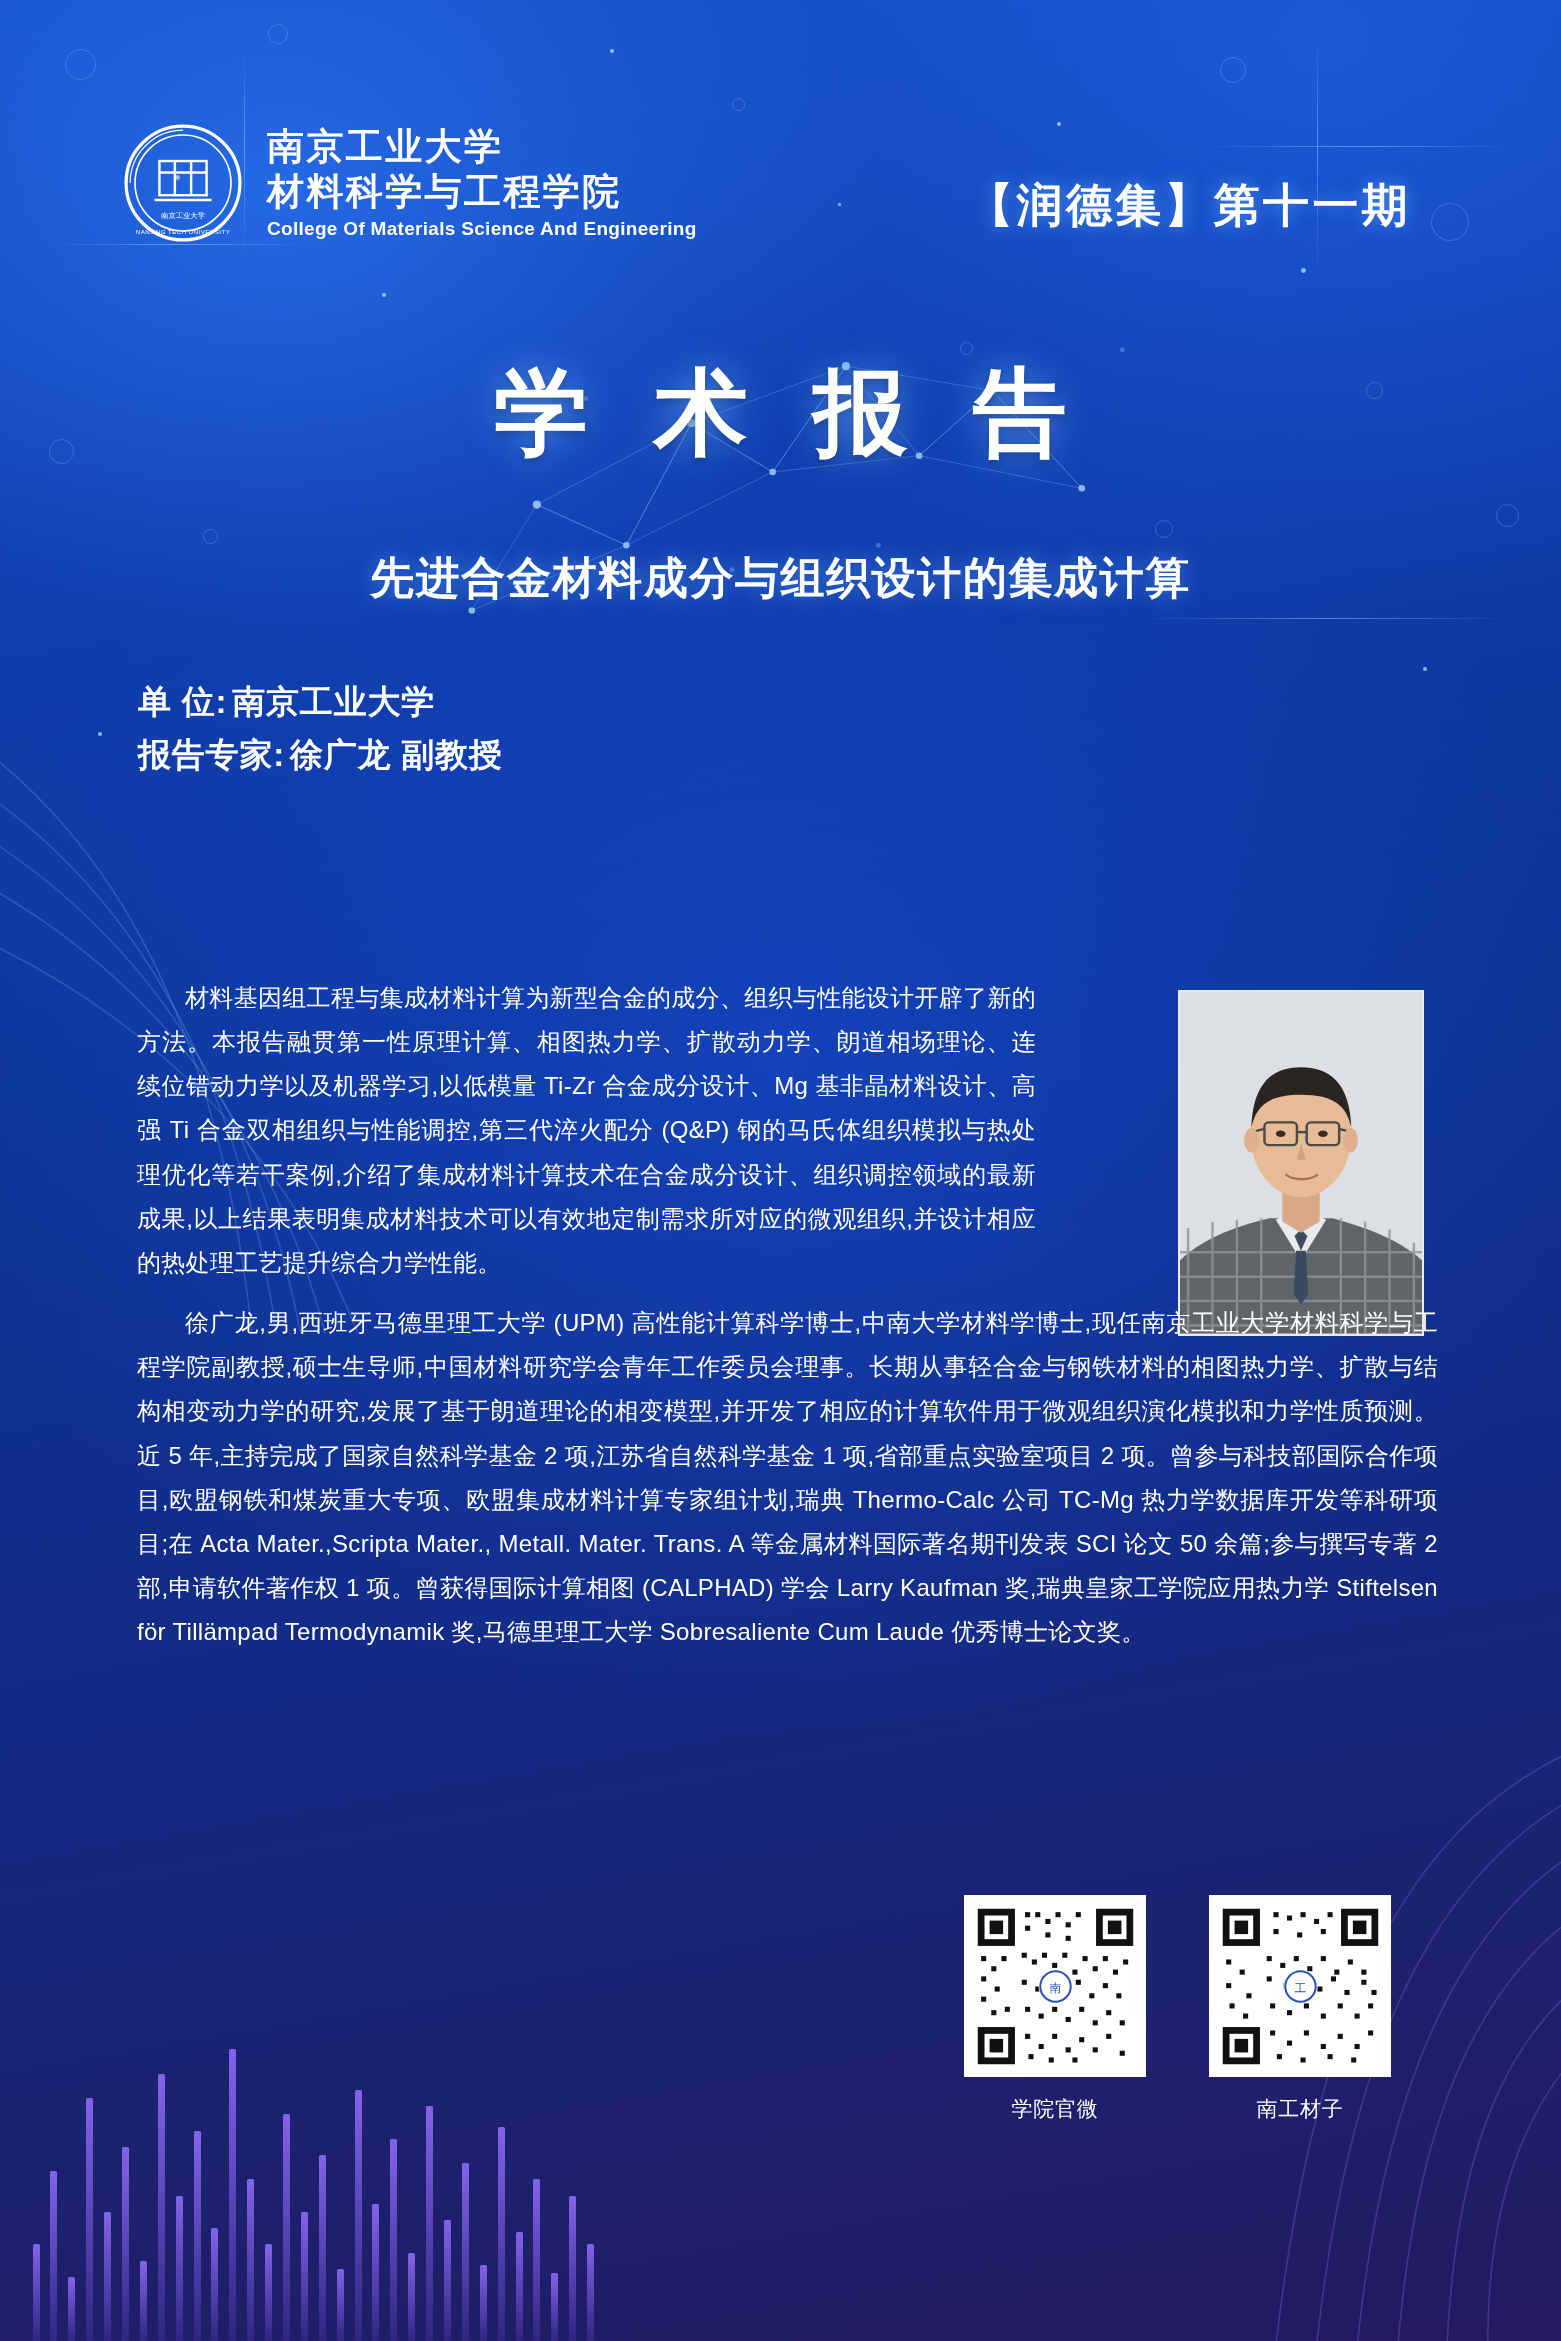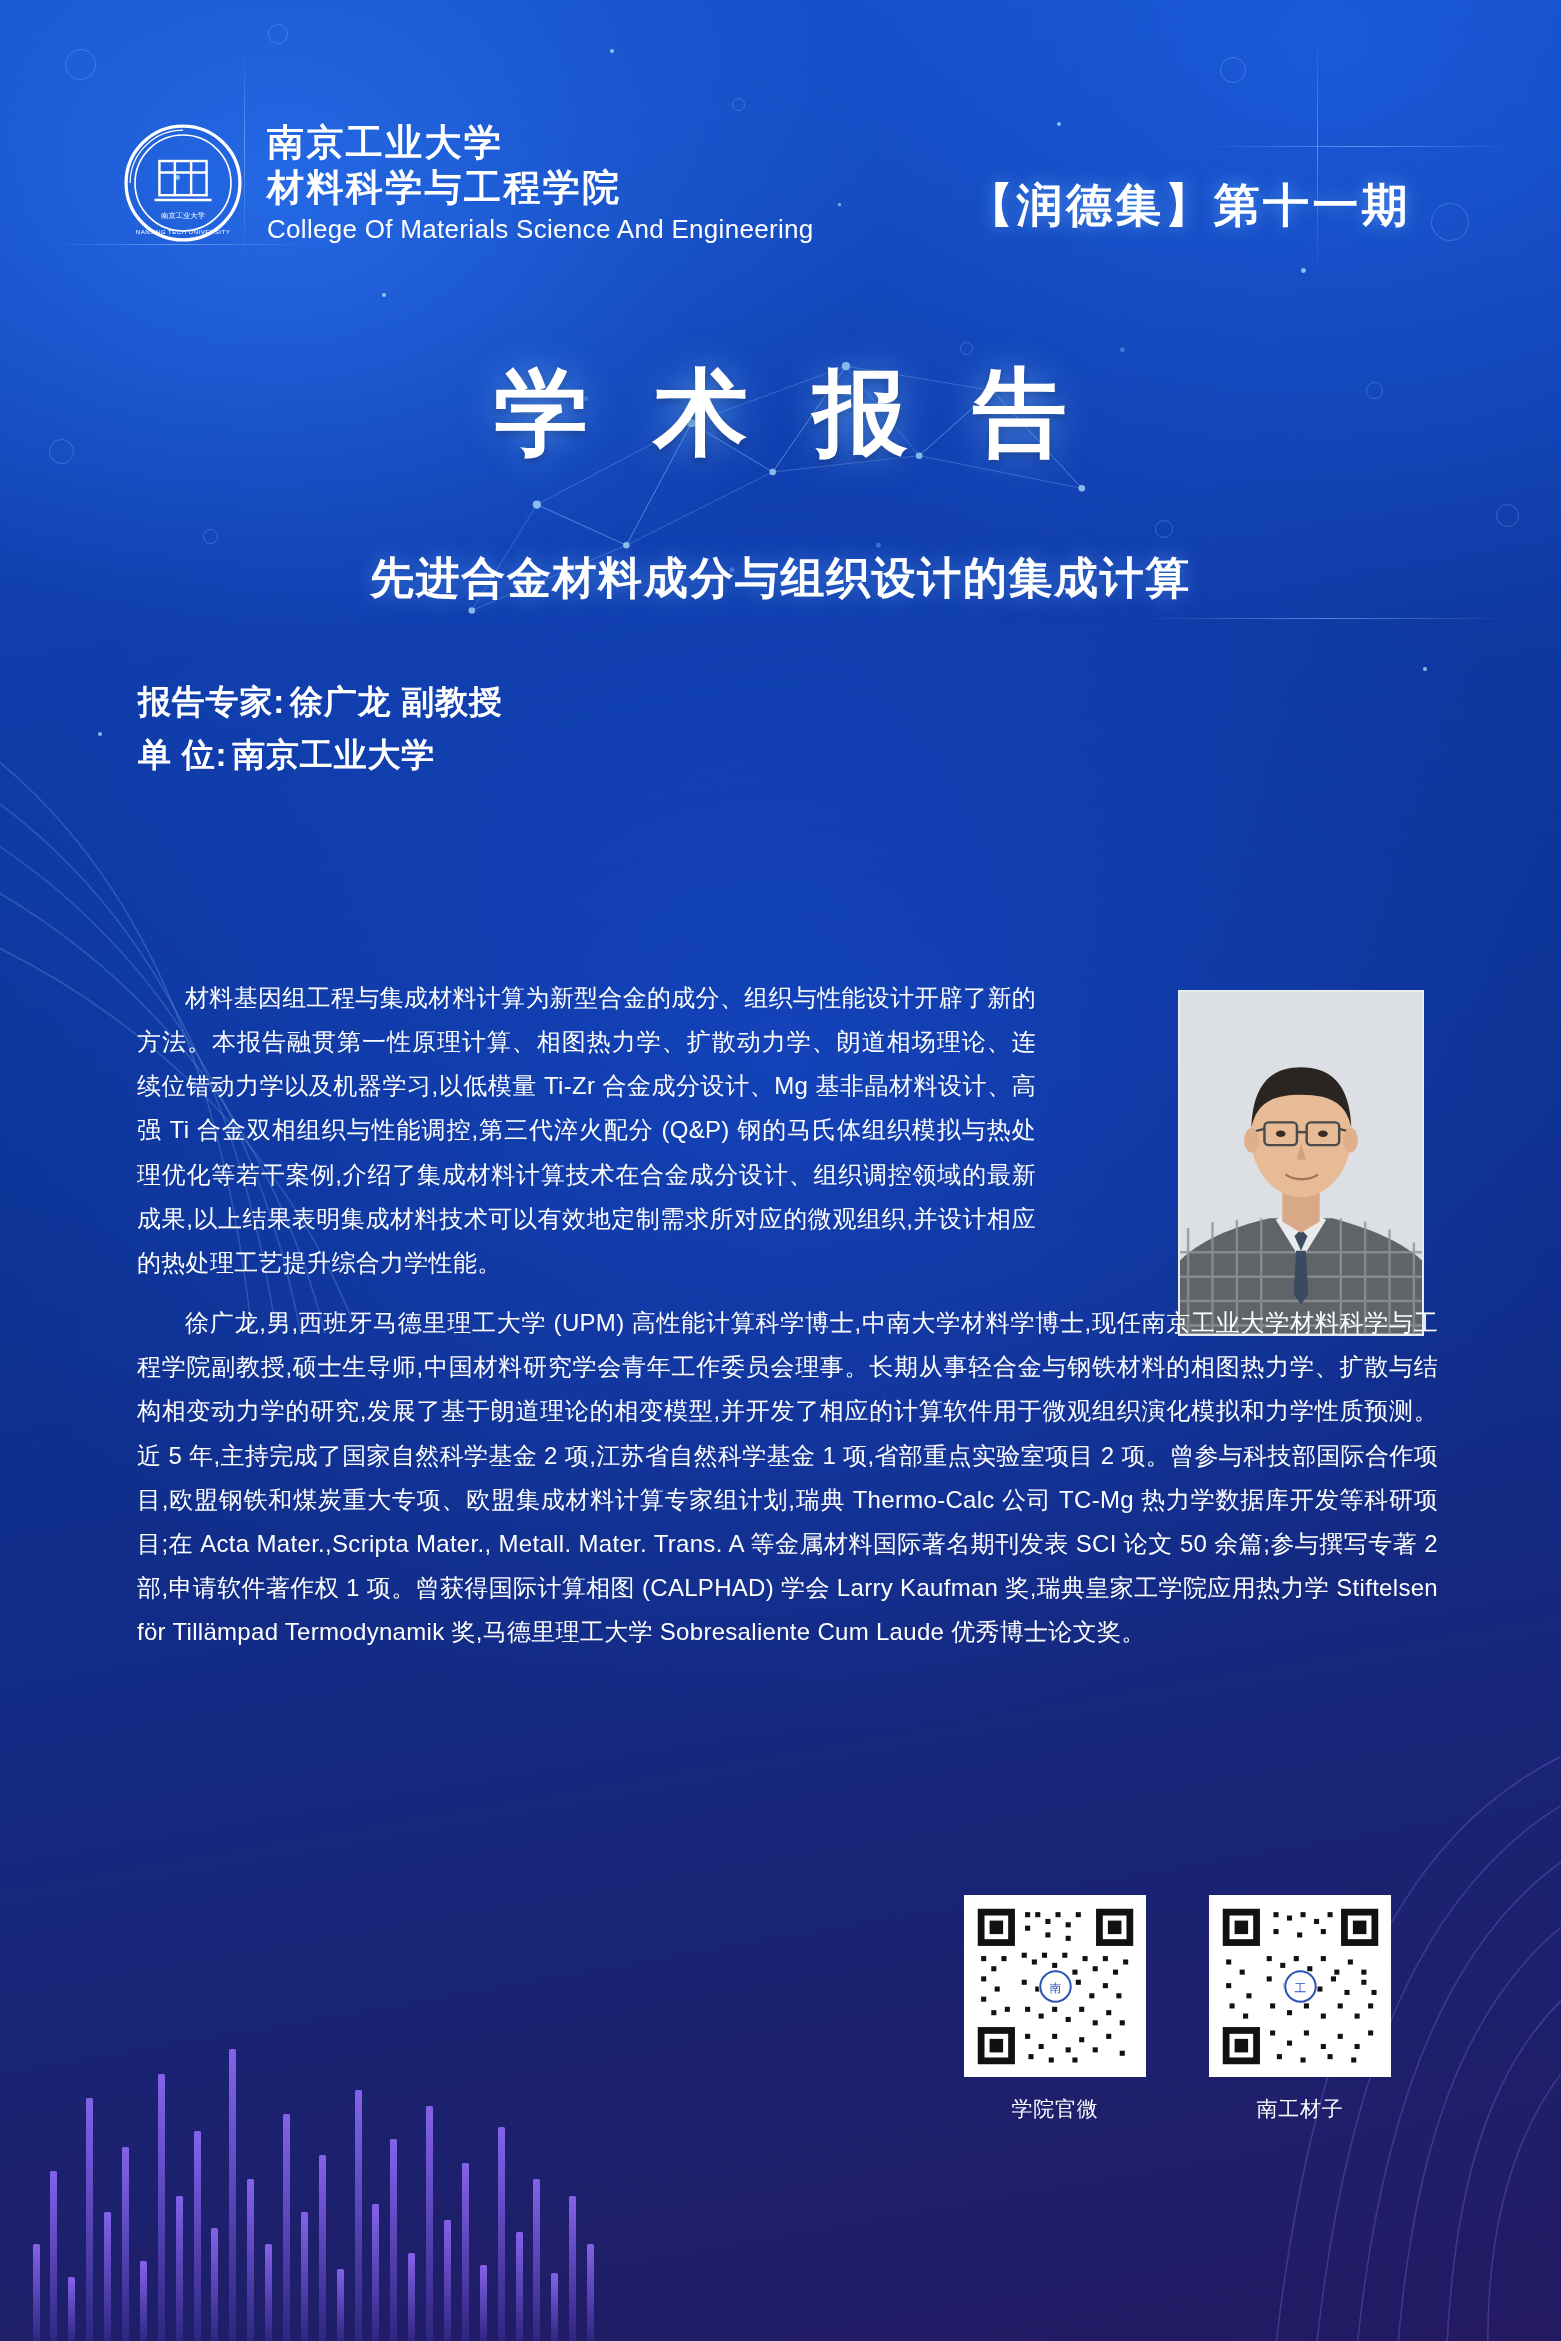"College Of Materials Science And" .school-en { font-size: 26px -> 19px; font-weight: normal -> bold }
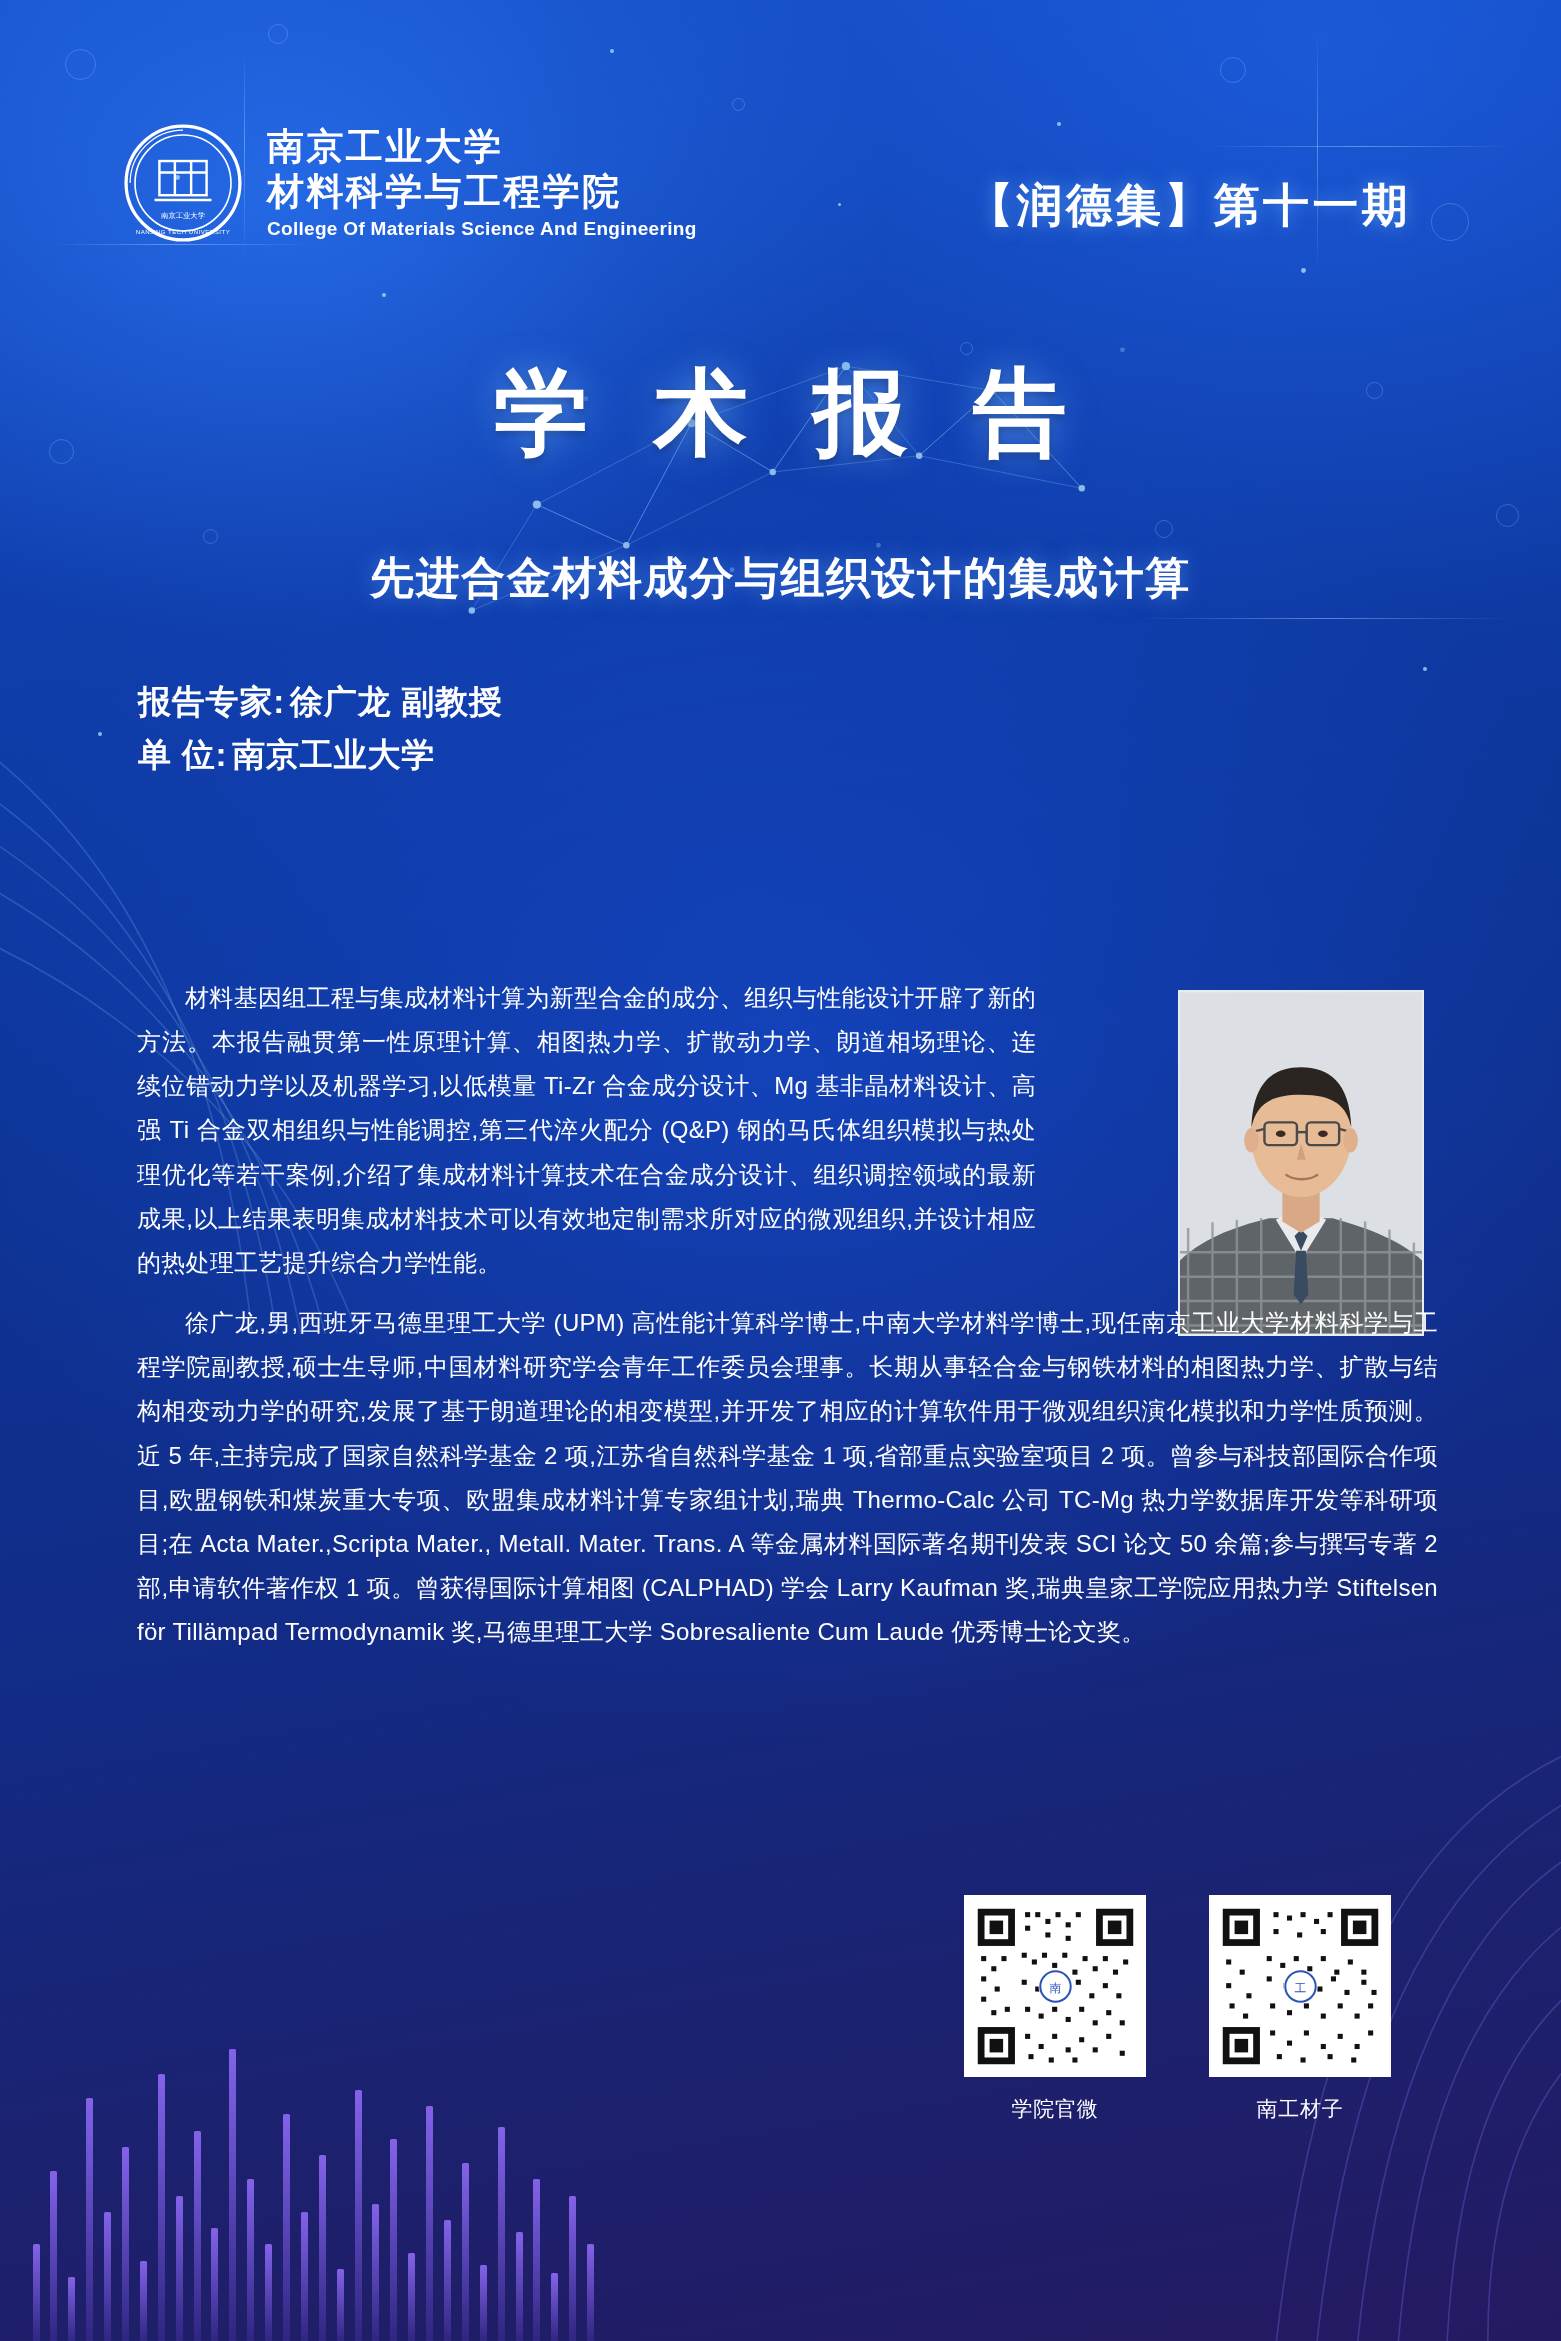"报告专家: 徐广龙 副教授" div.info-row { order: before "单 位: 南京工业大学" -> after "单 位: 南京工业大学" }
